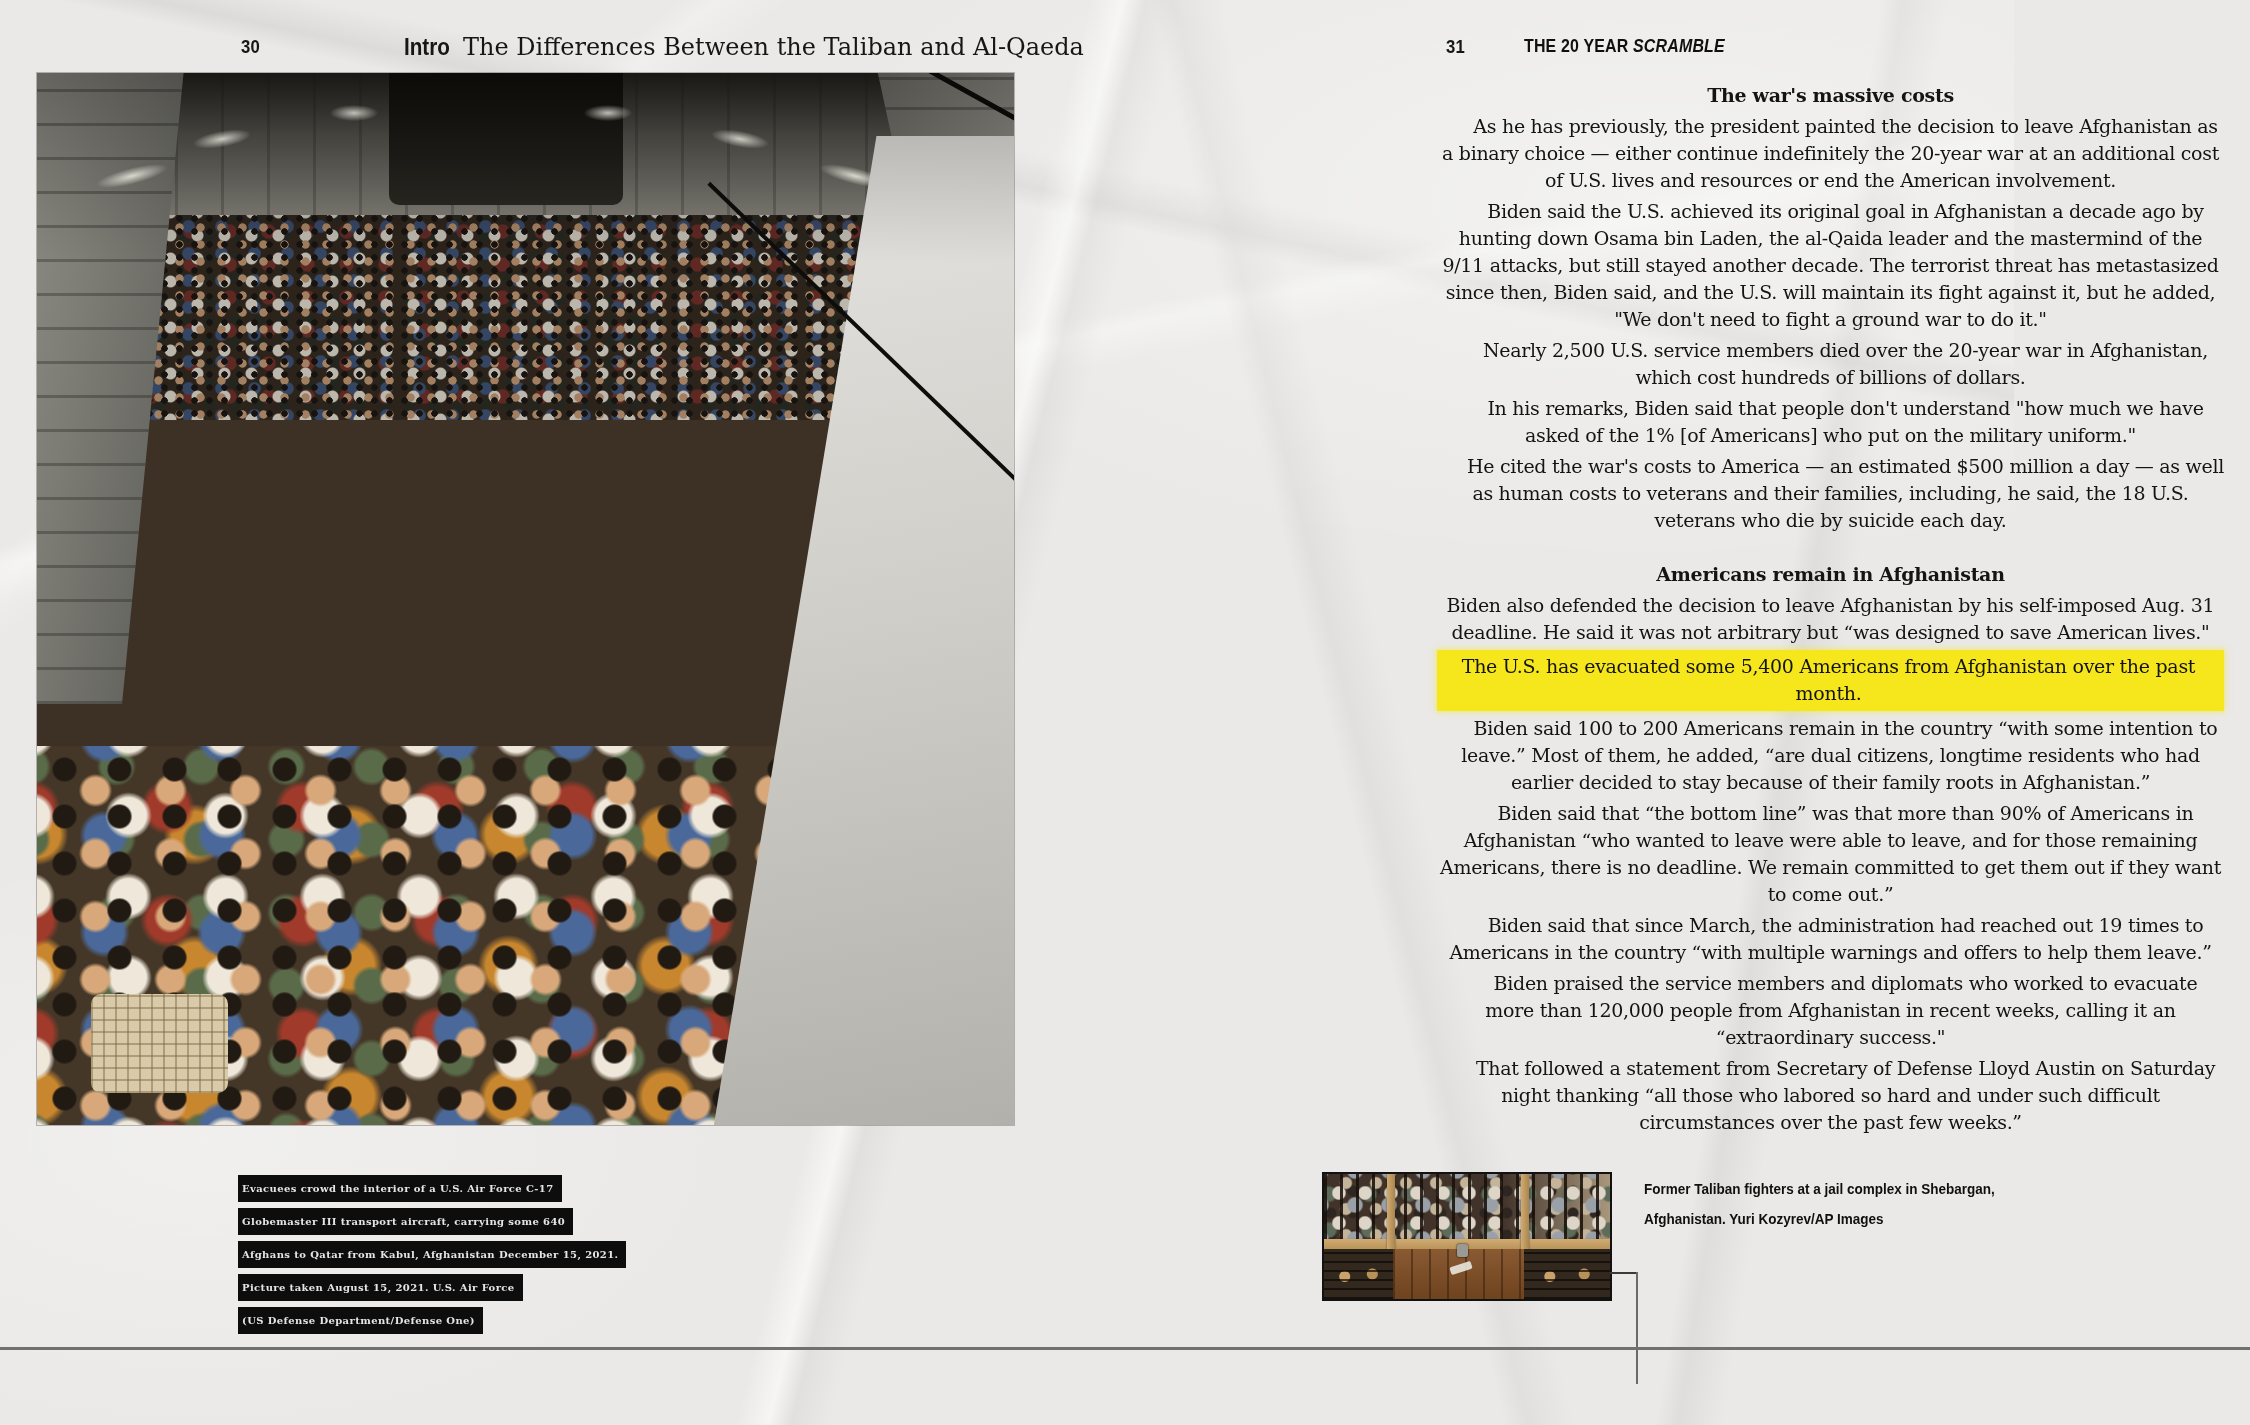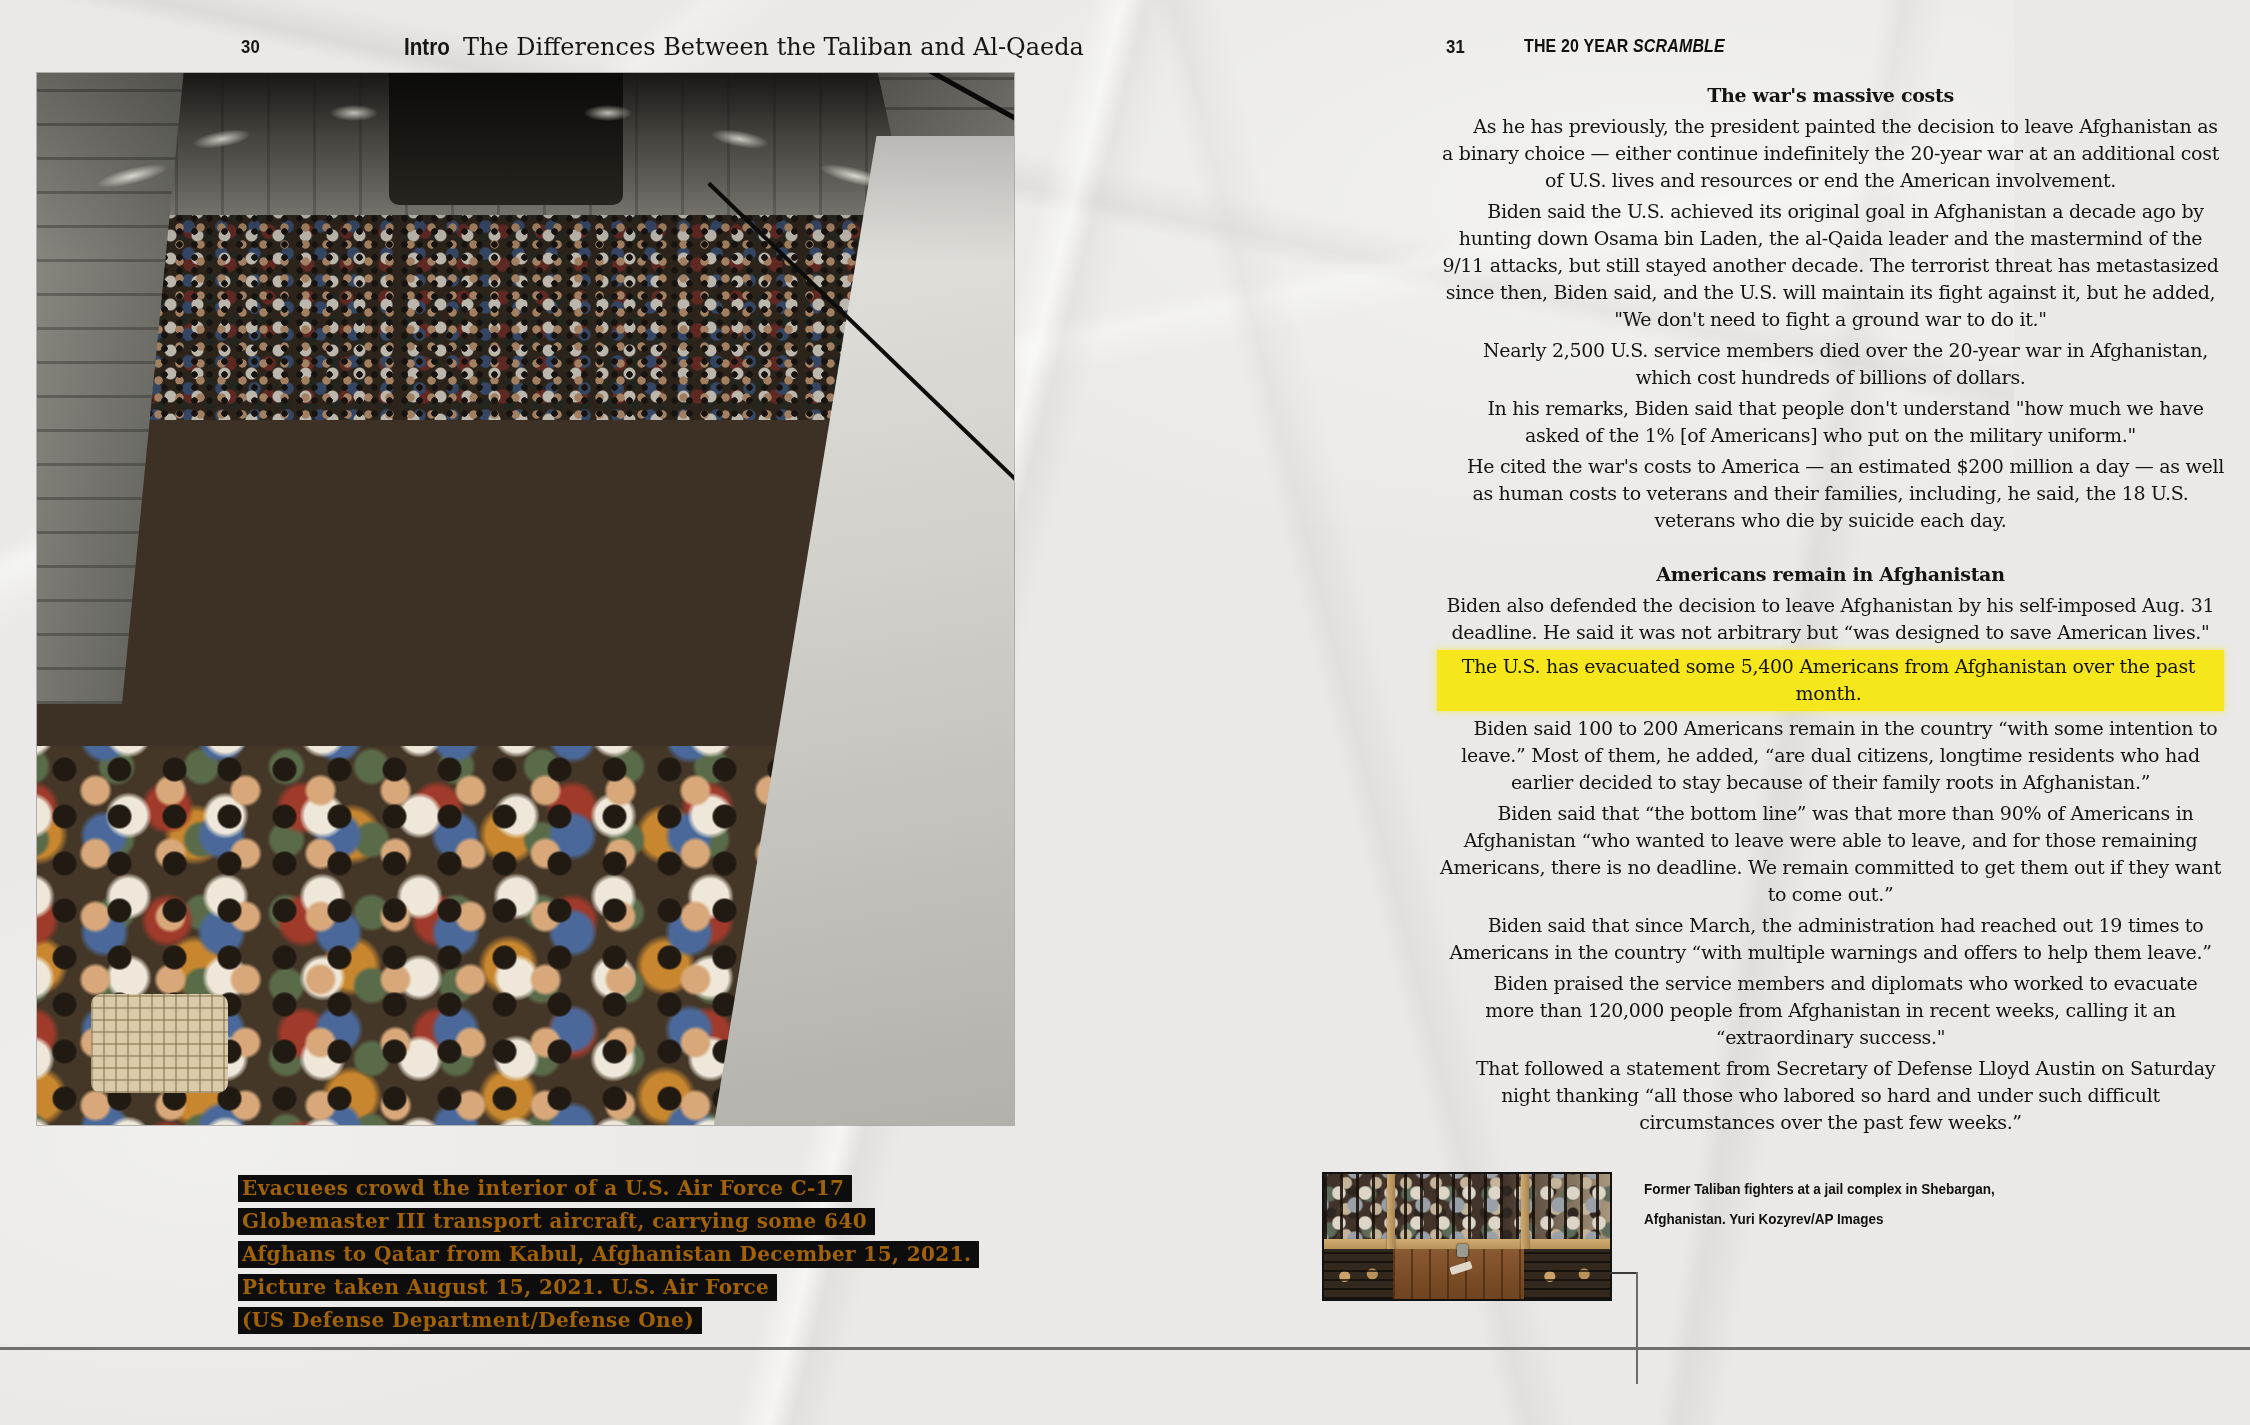"He cited the war's costs" p { text: $200 -> $500 }
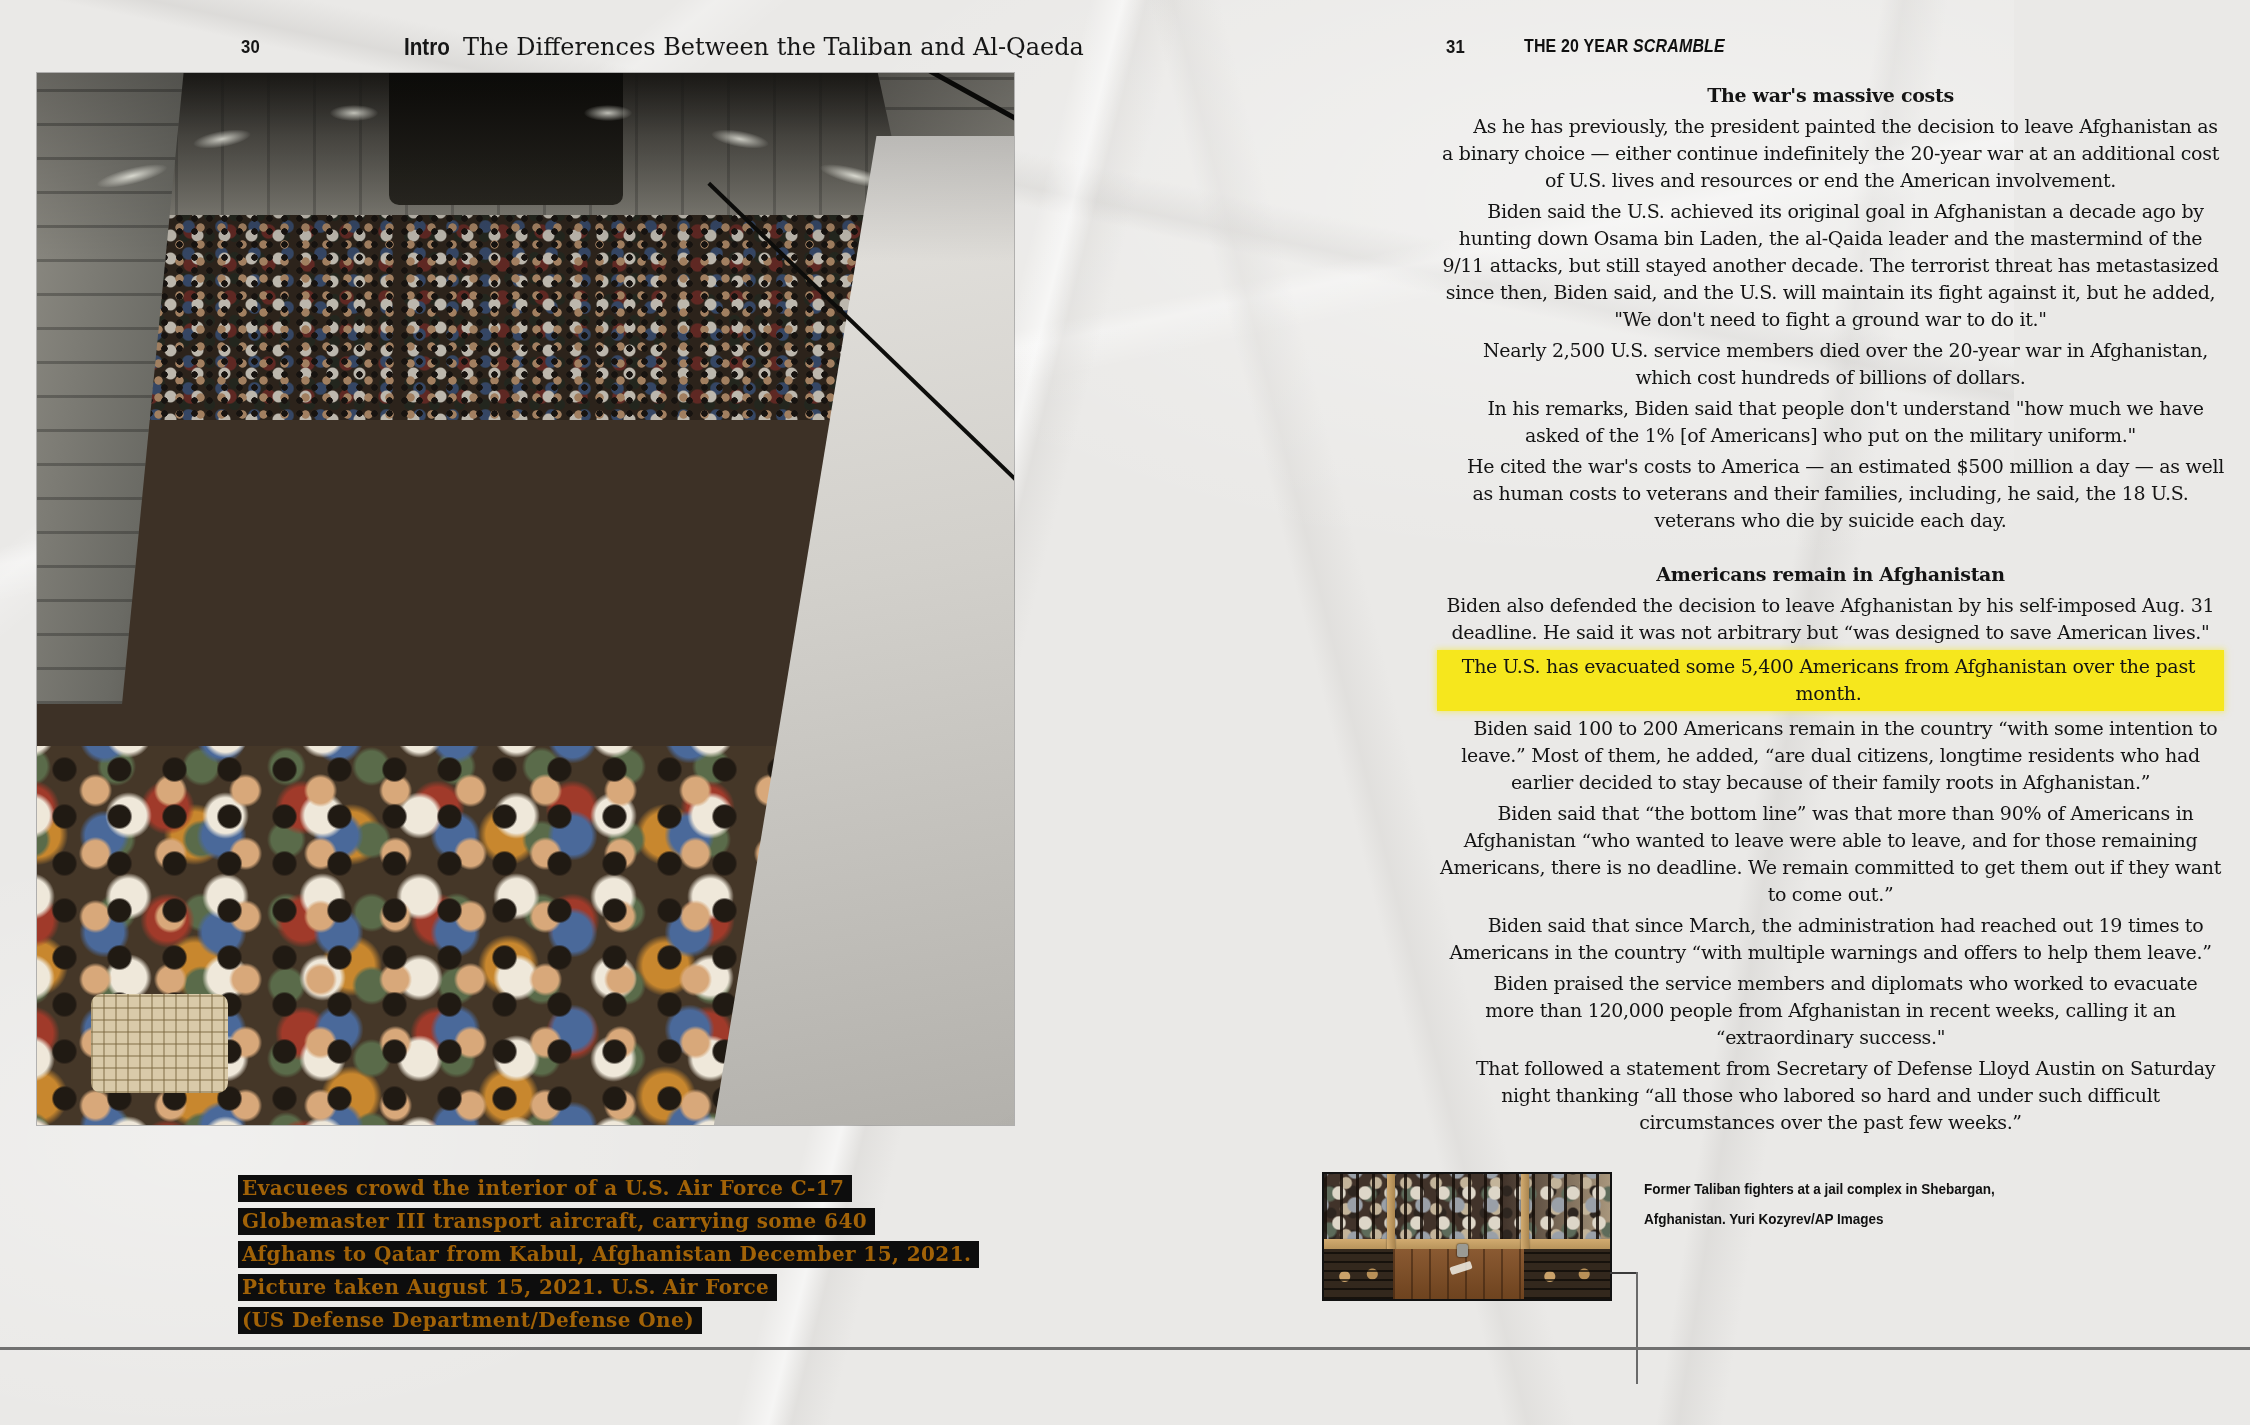"Evacuees crowd the interior of" .caption-line { color: #a16207 -> #e5e5e5; font-size: 20px -> 10px }
